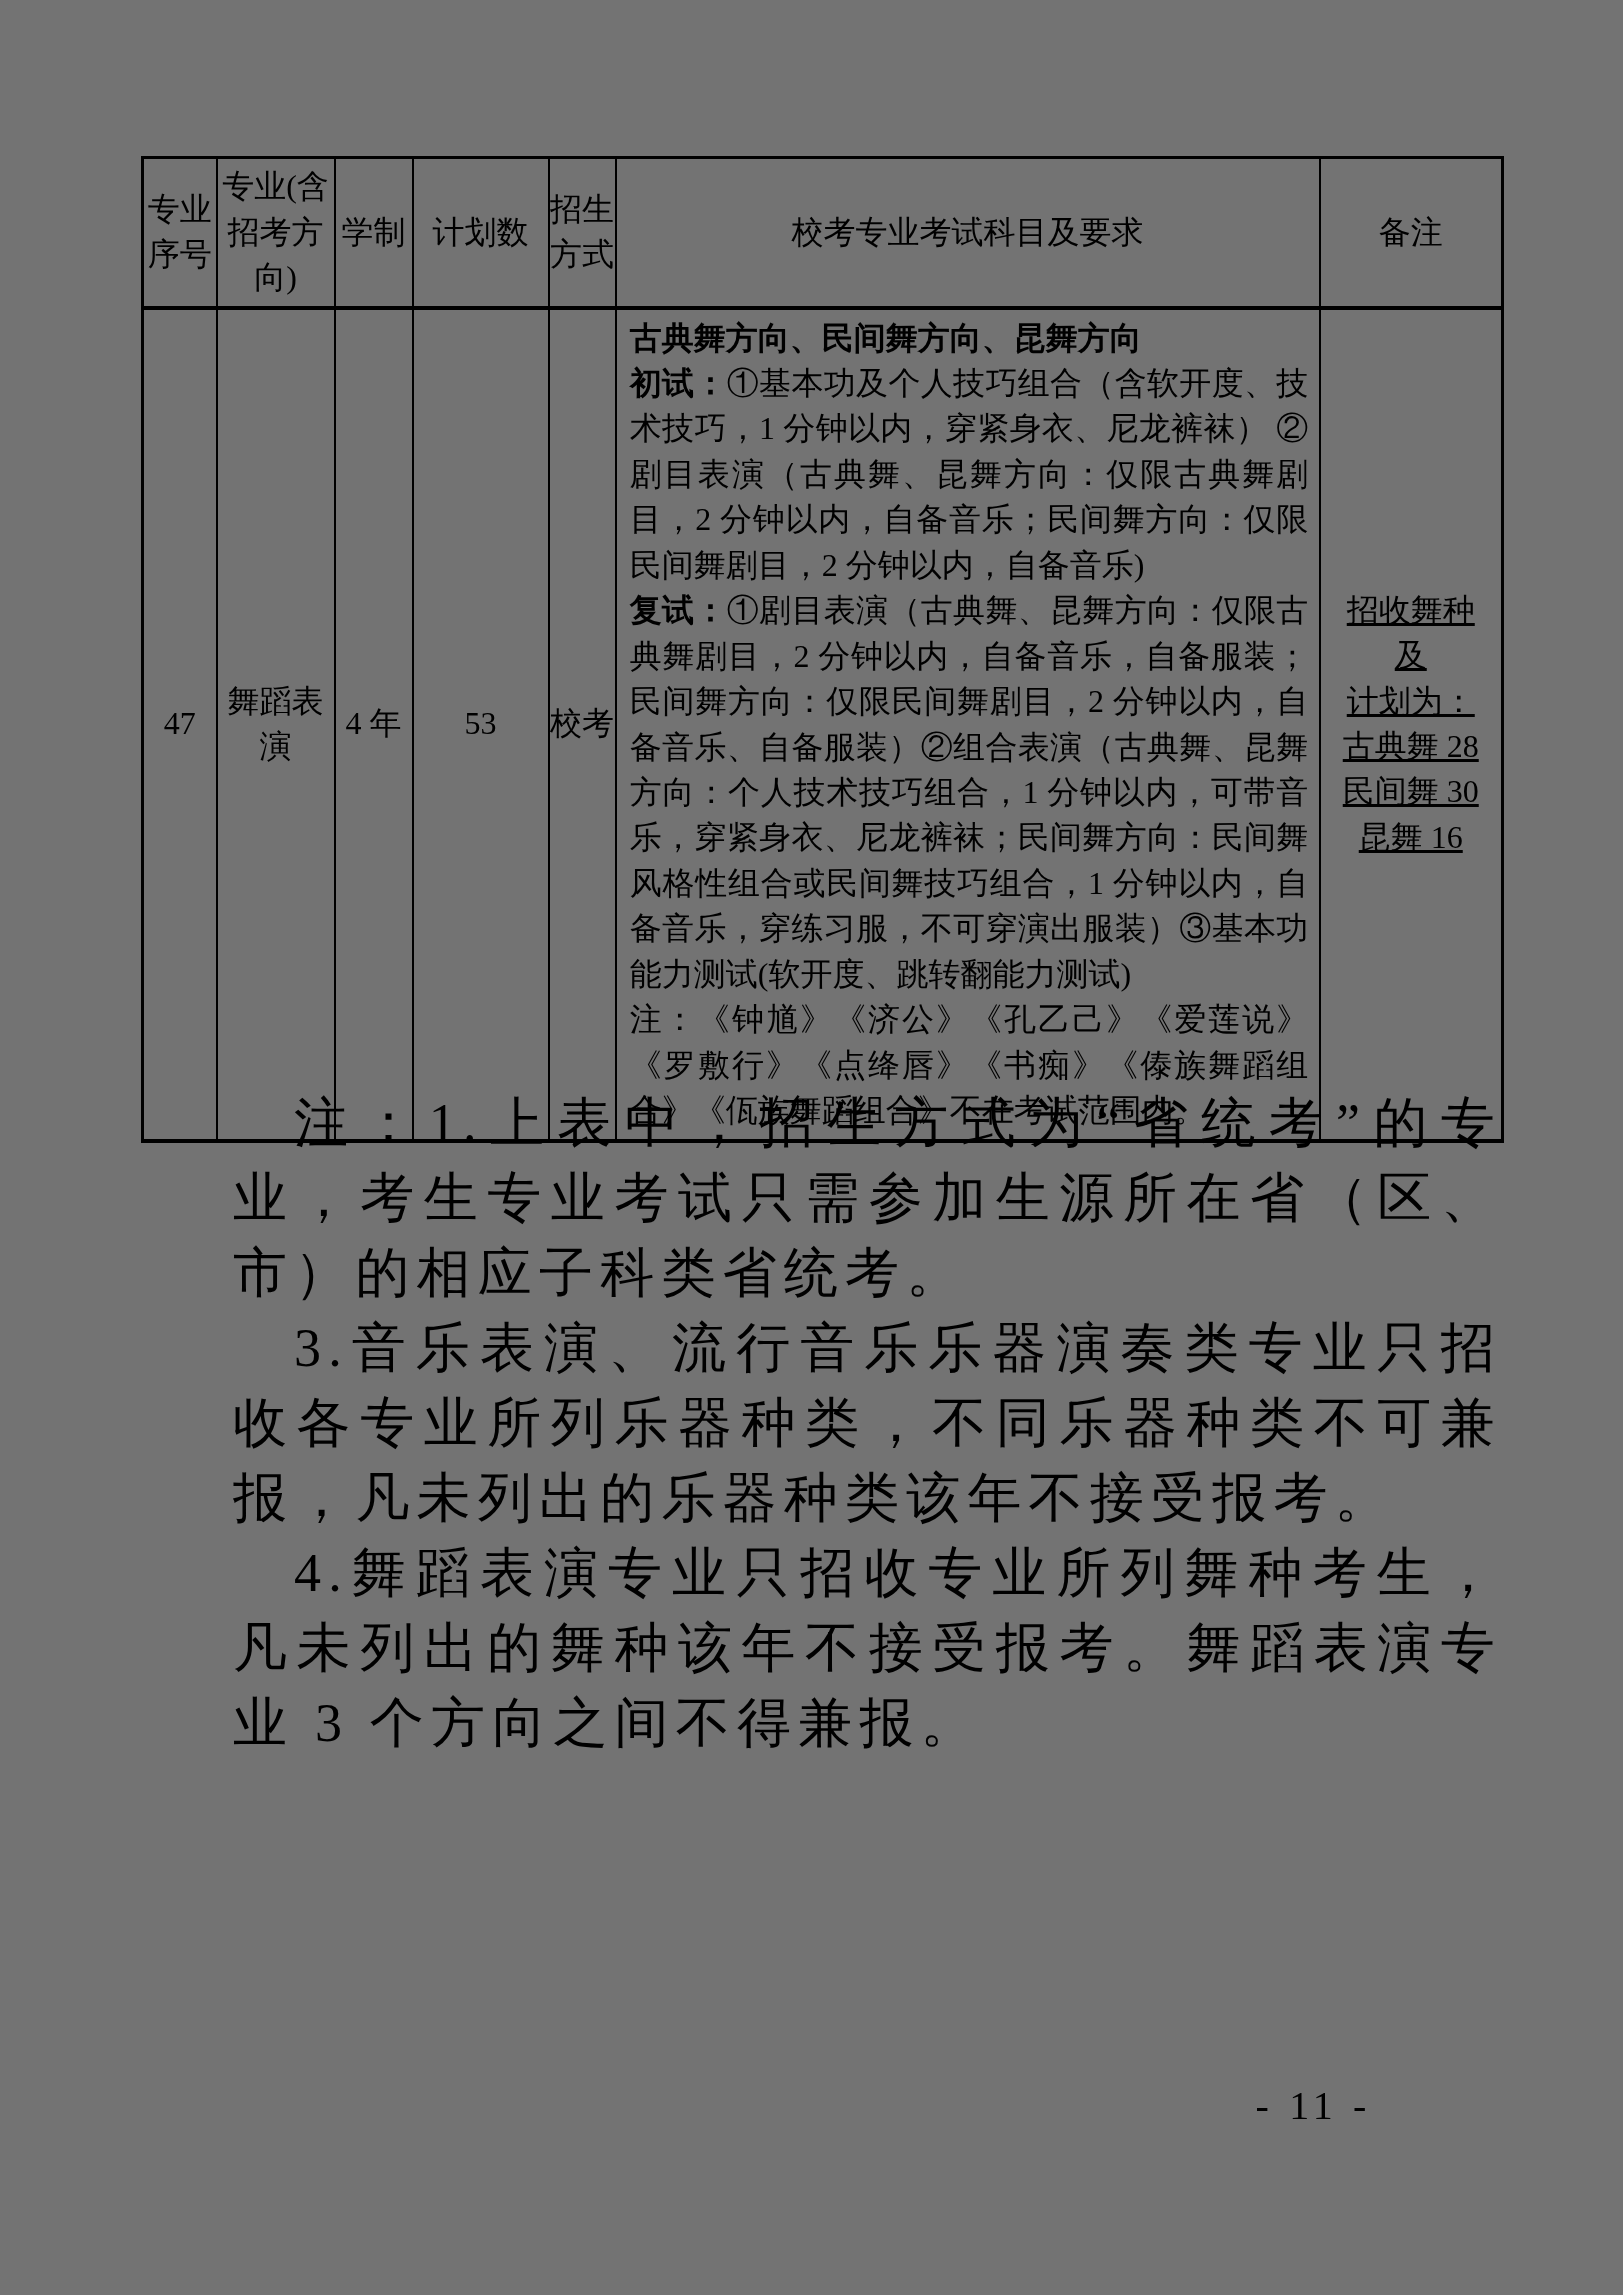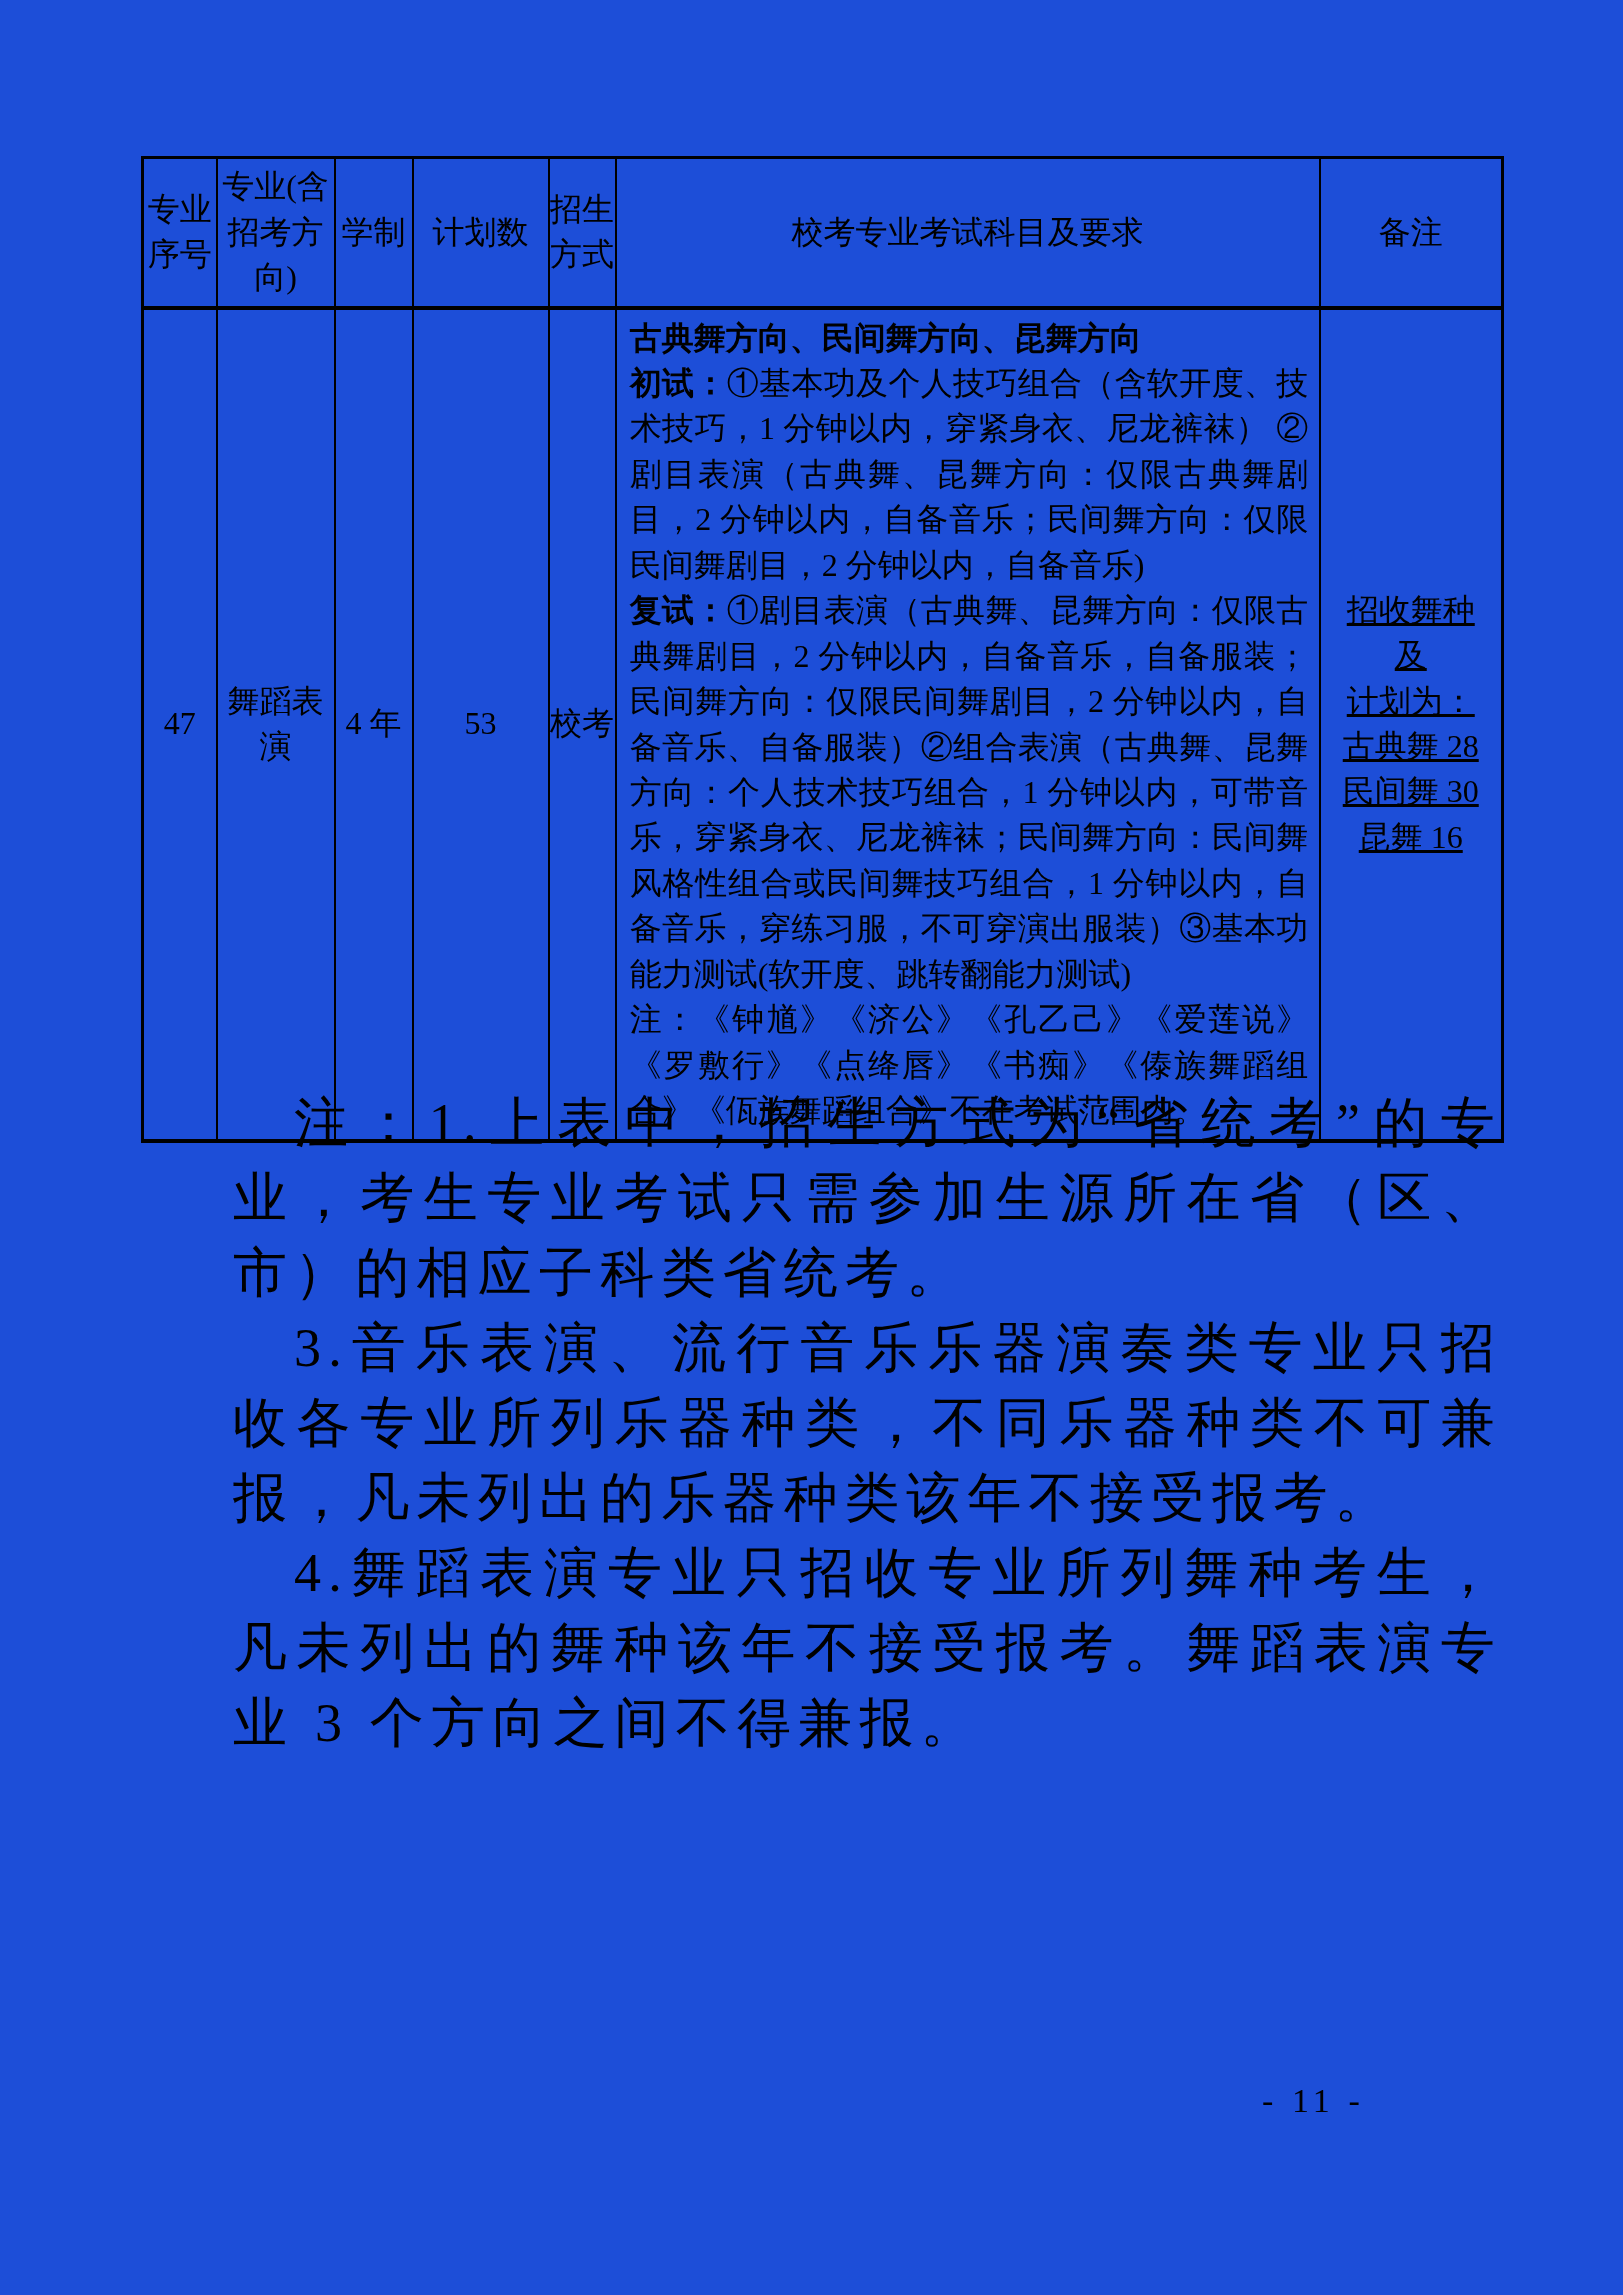"专业序号" .page { background: #1d4ed8 -> #737373 }
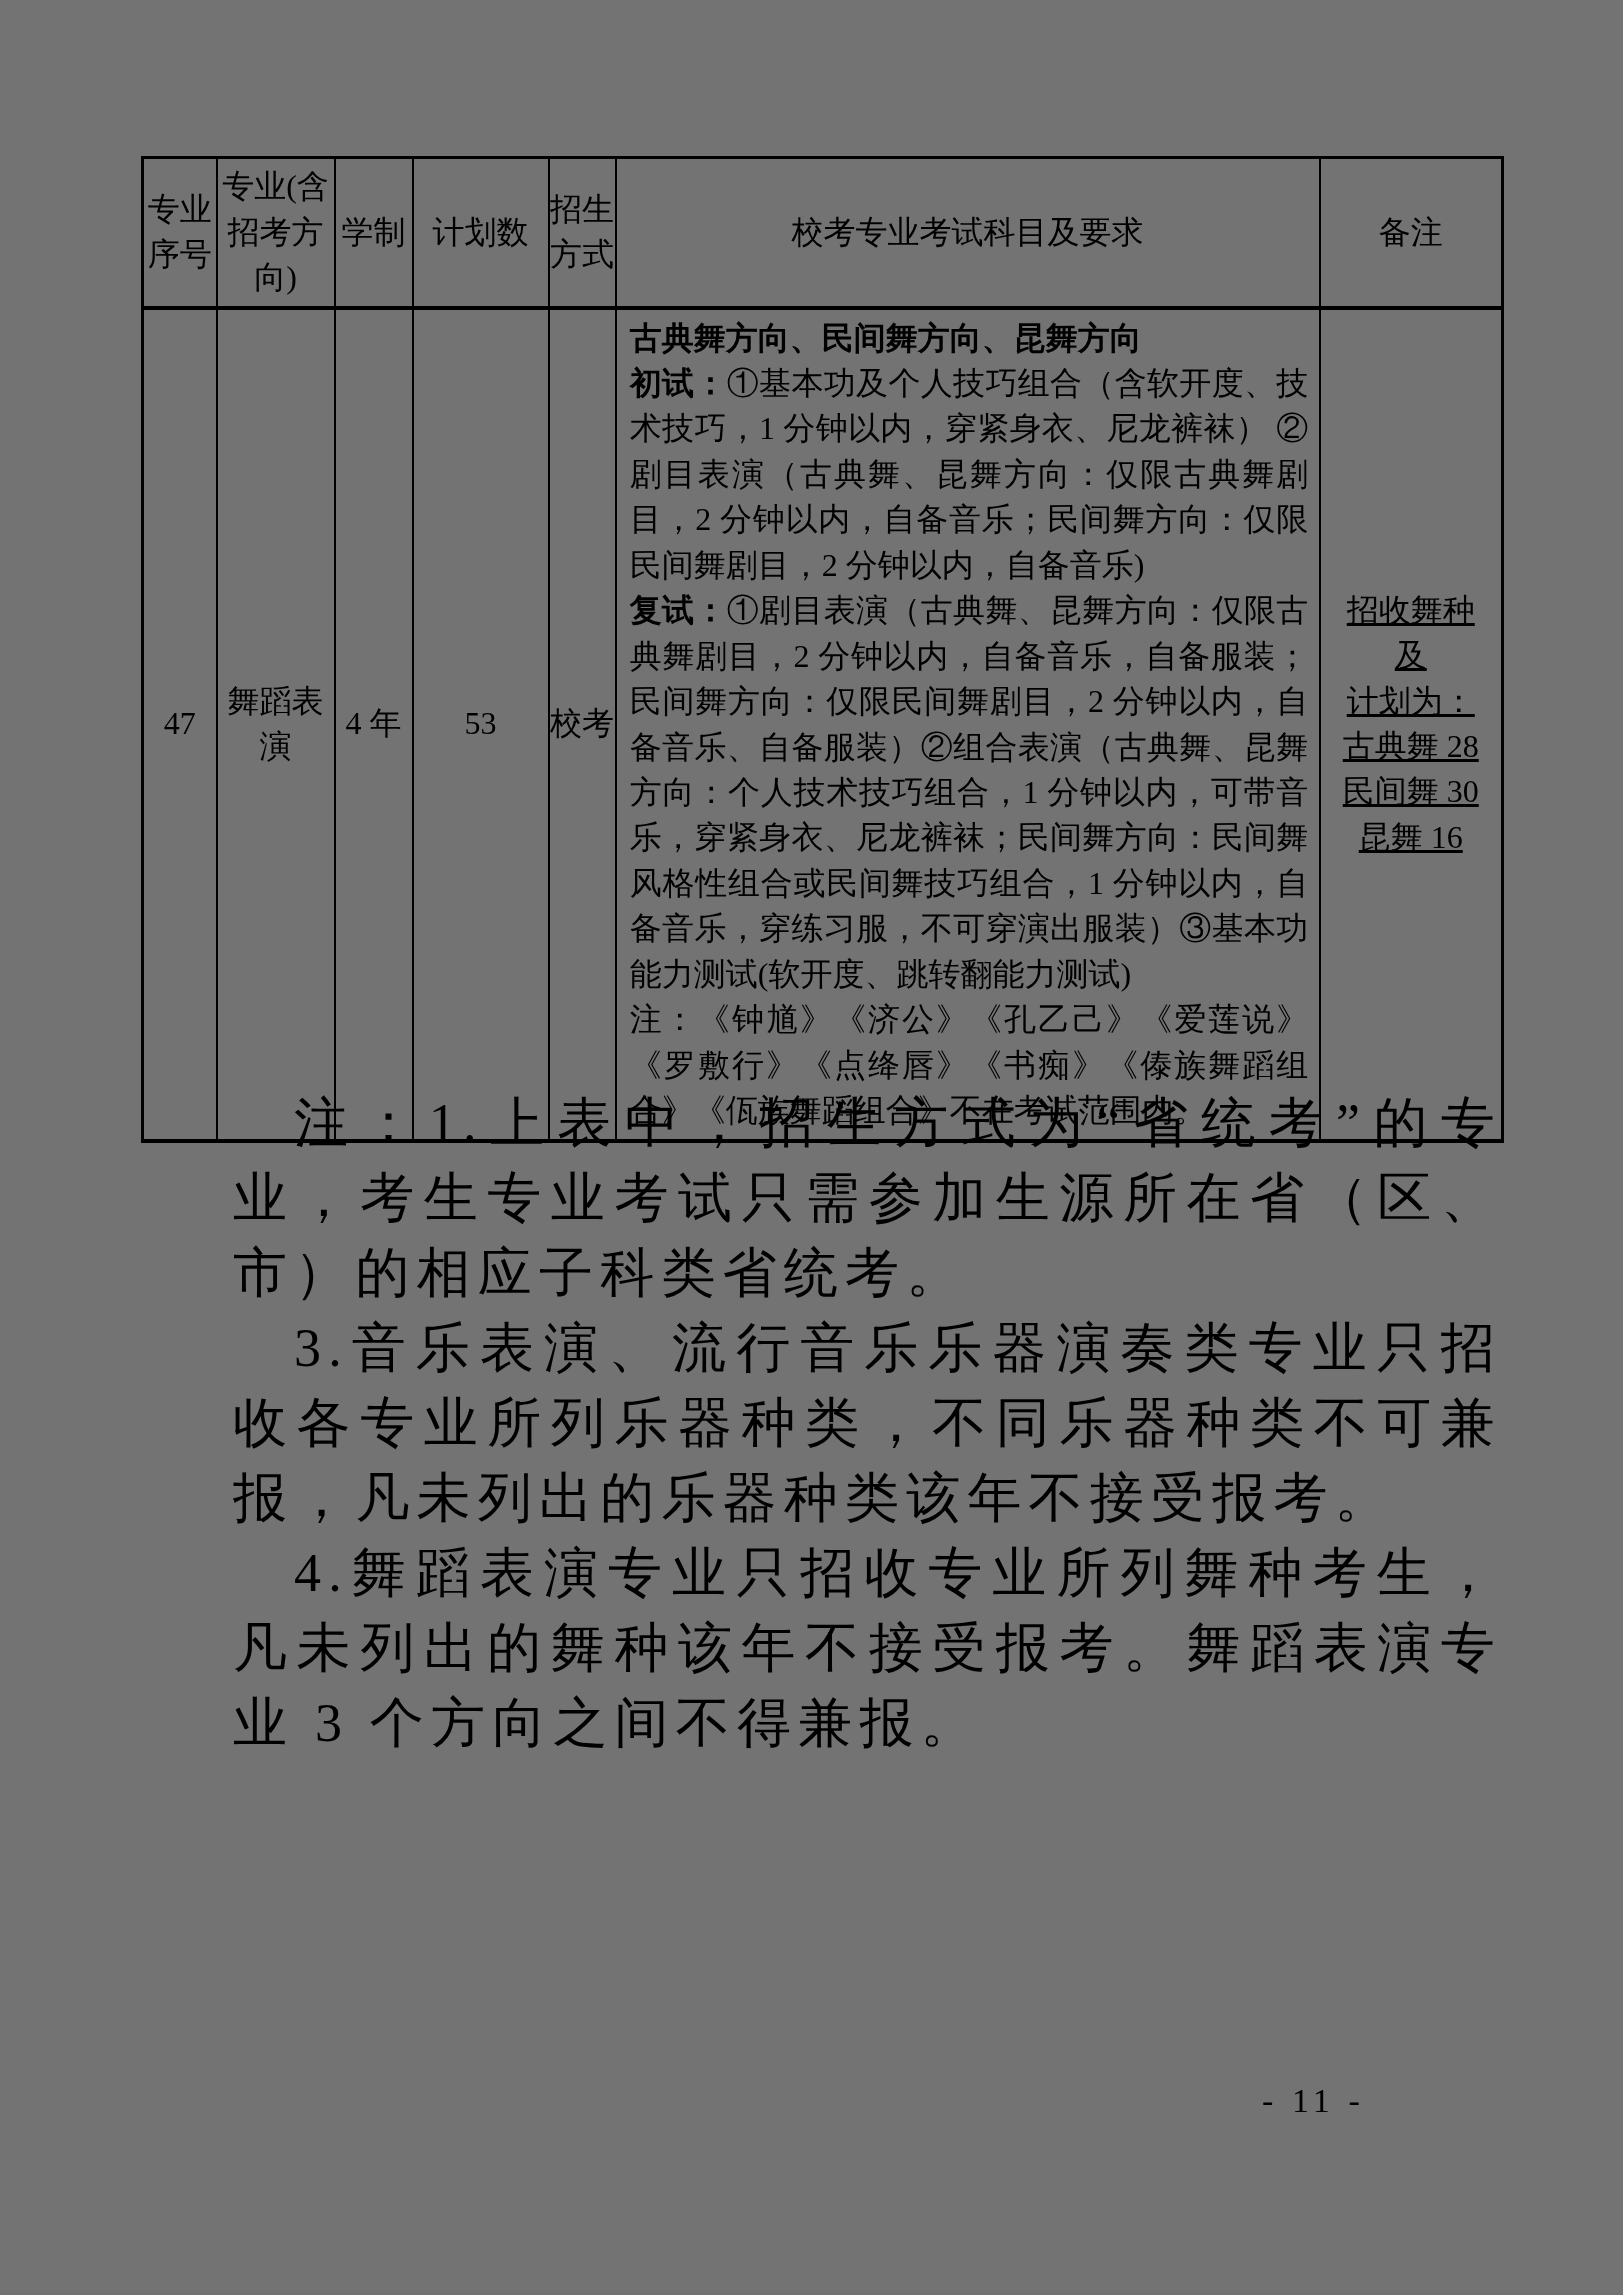"- 11 -" .page-number { font-size: 34px -> 40px }
